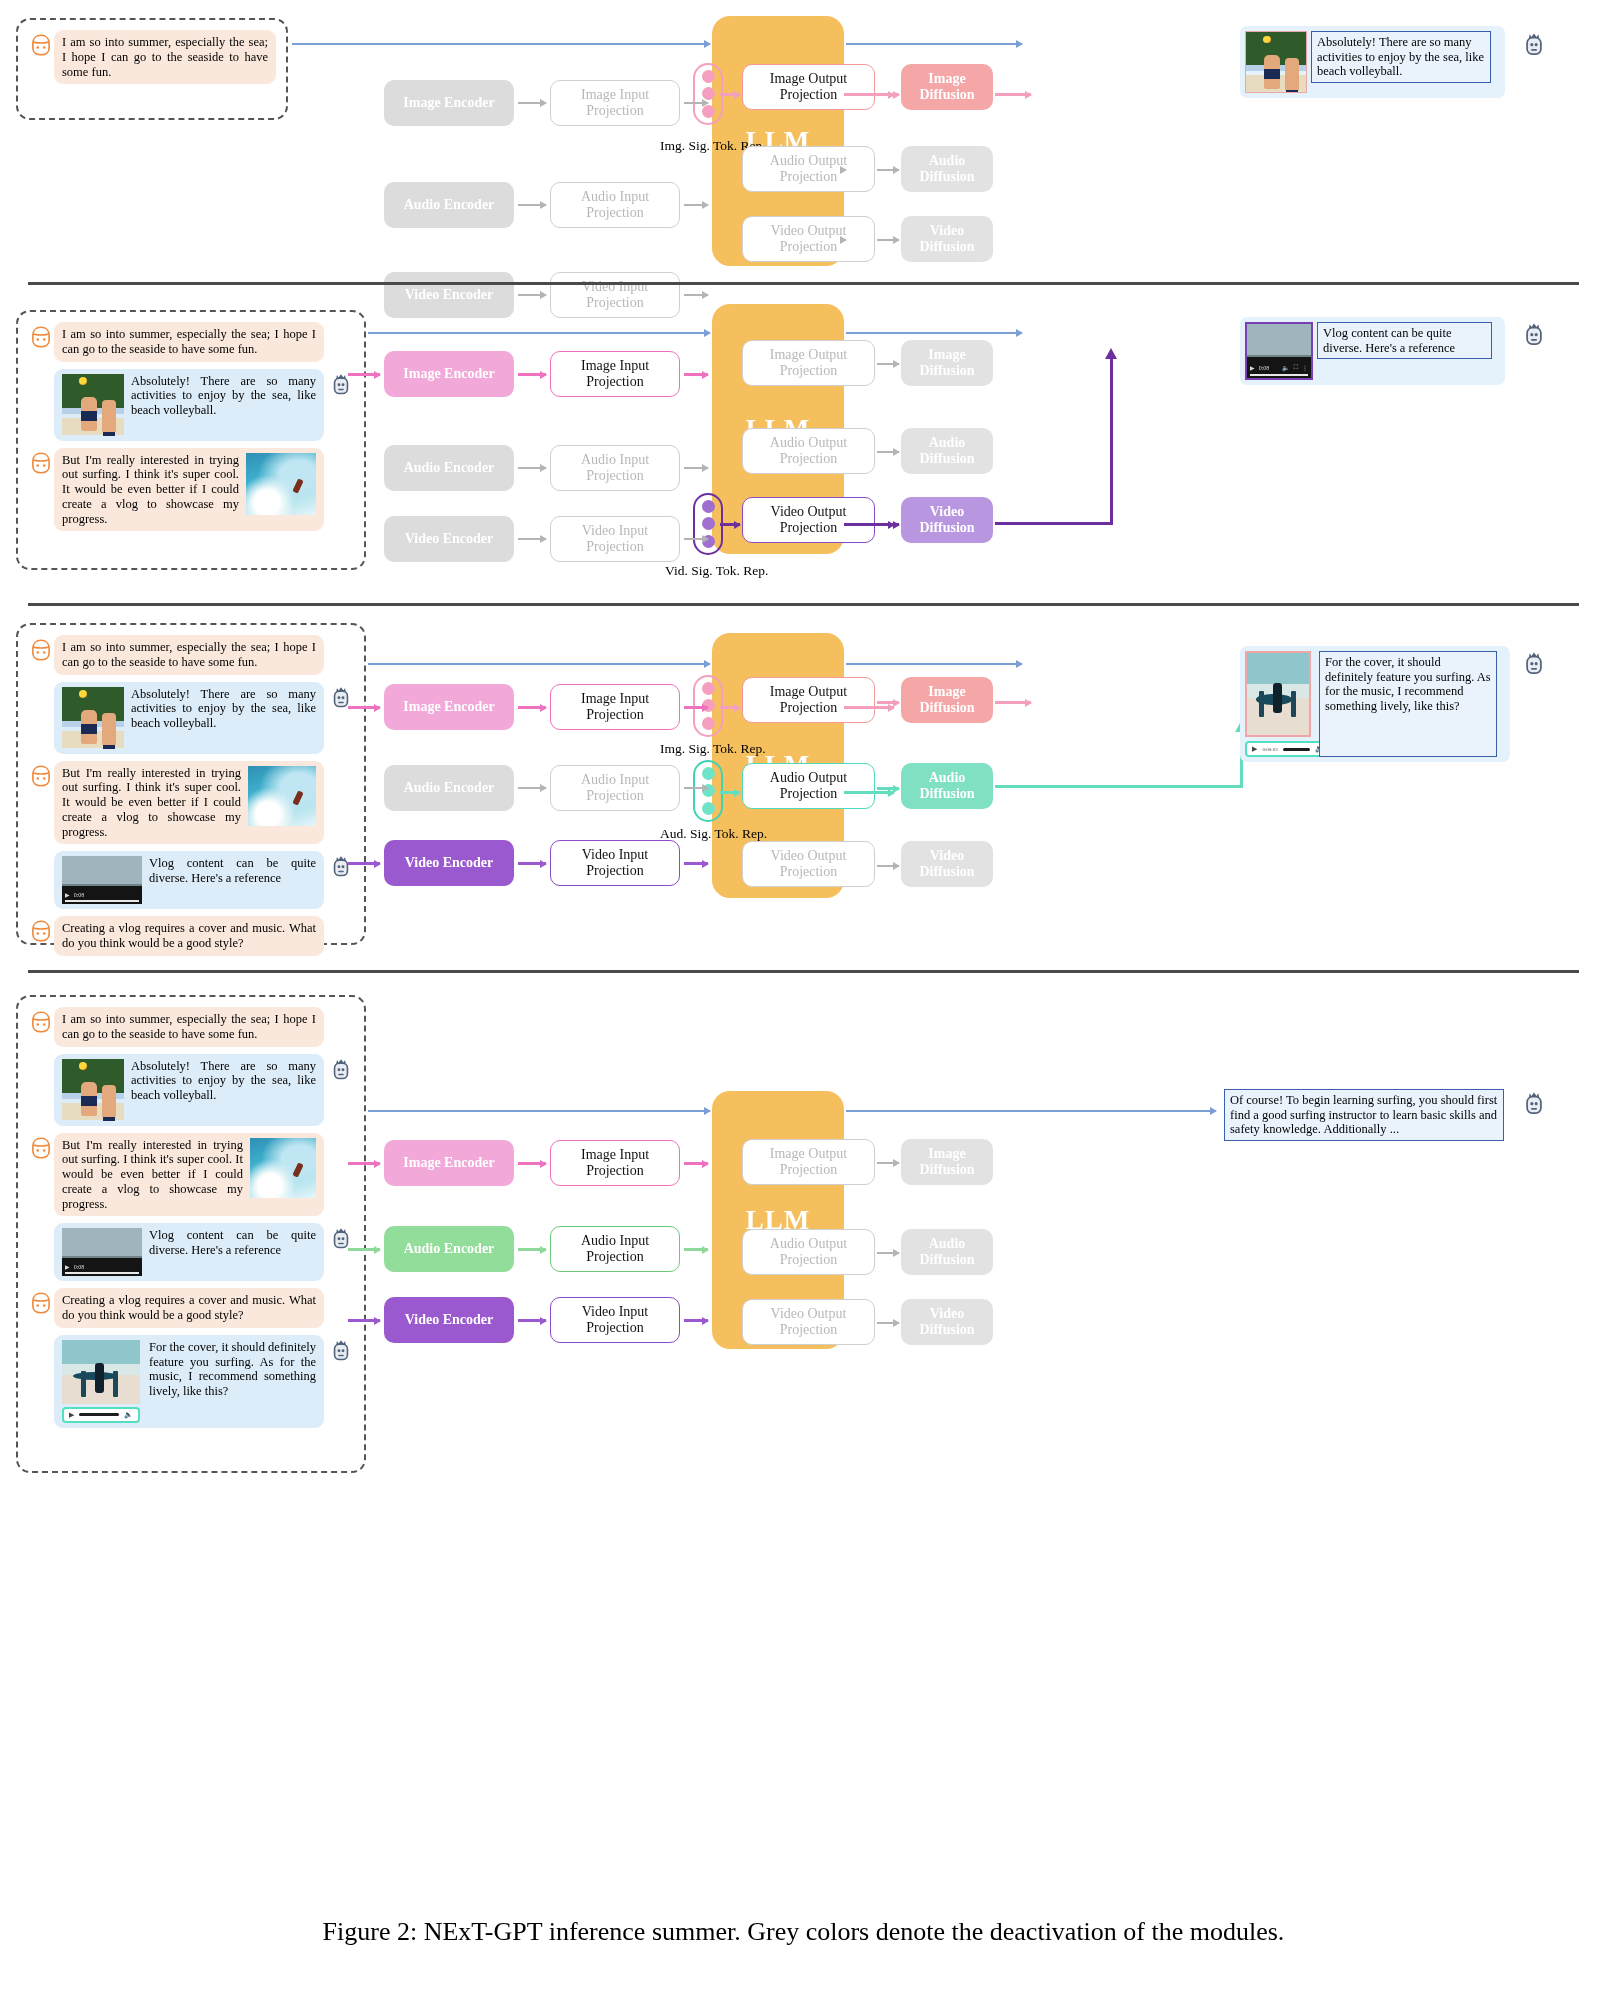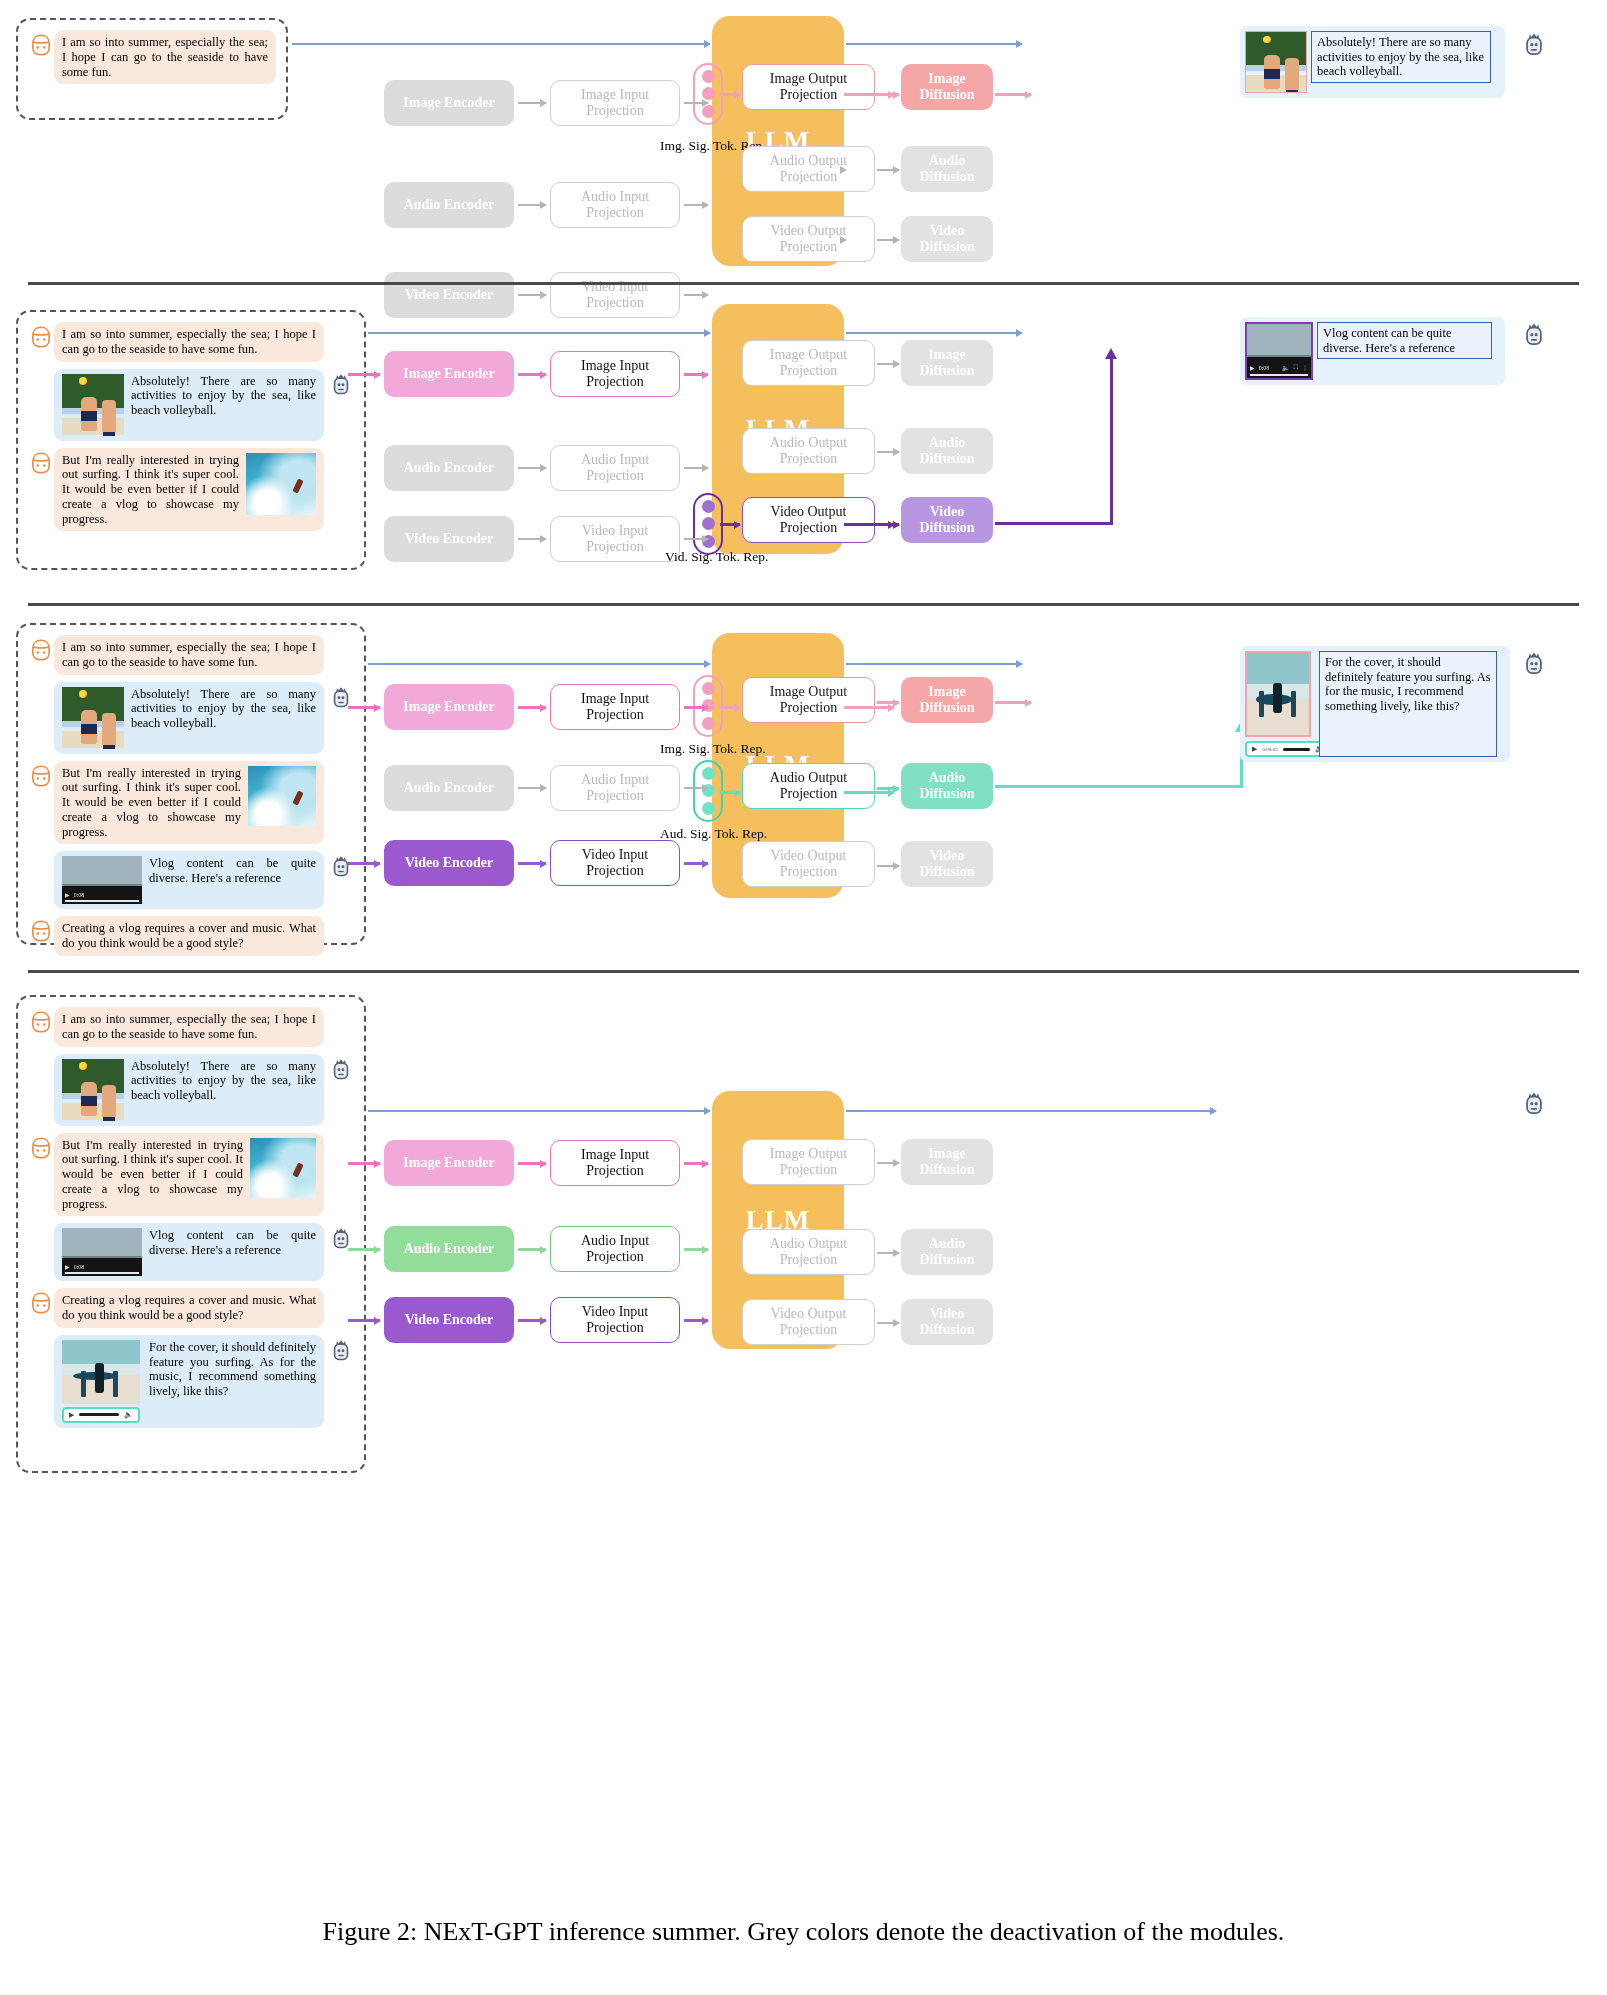"Vid. Sig. Tok. Rep." div.siglbl { top: 257px -> 271px }
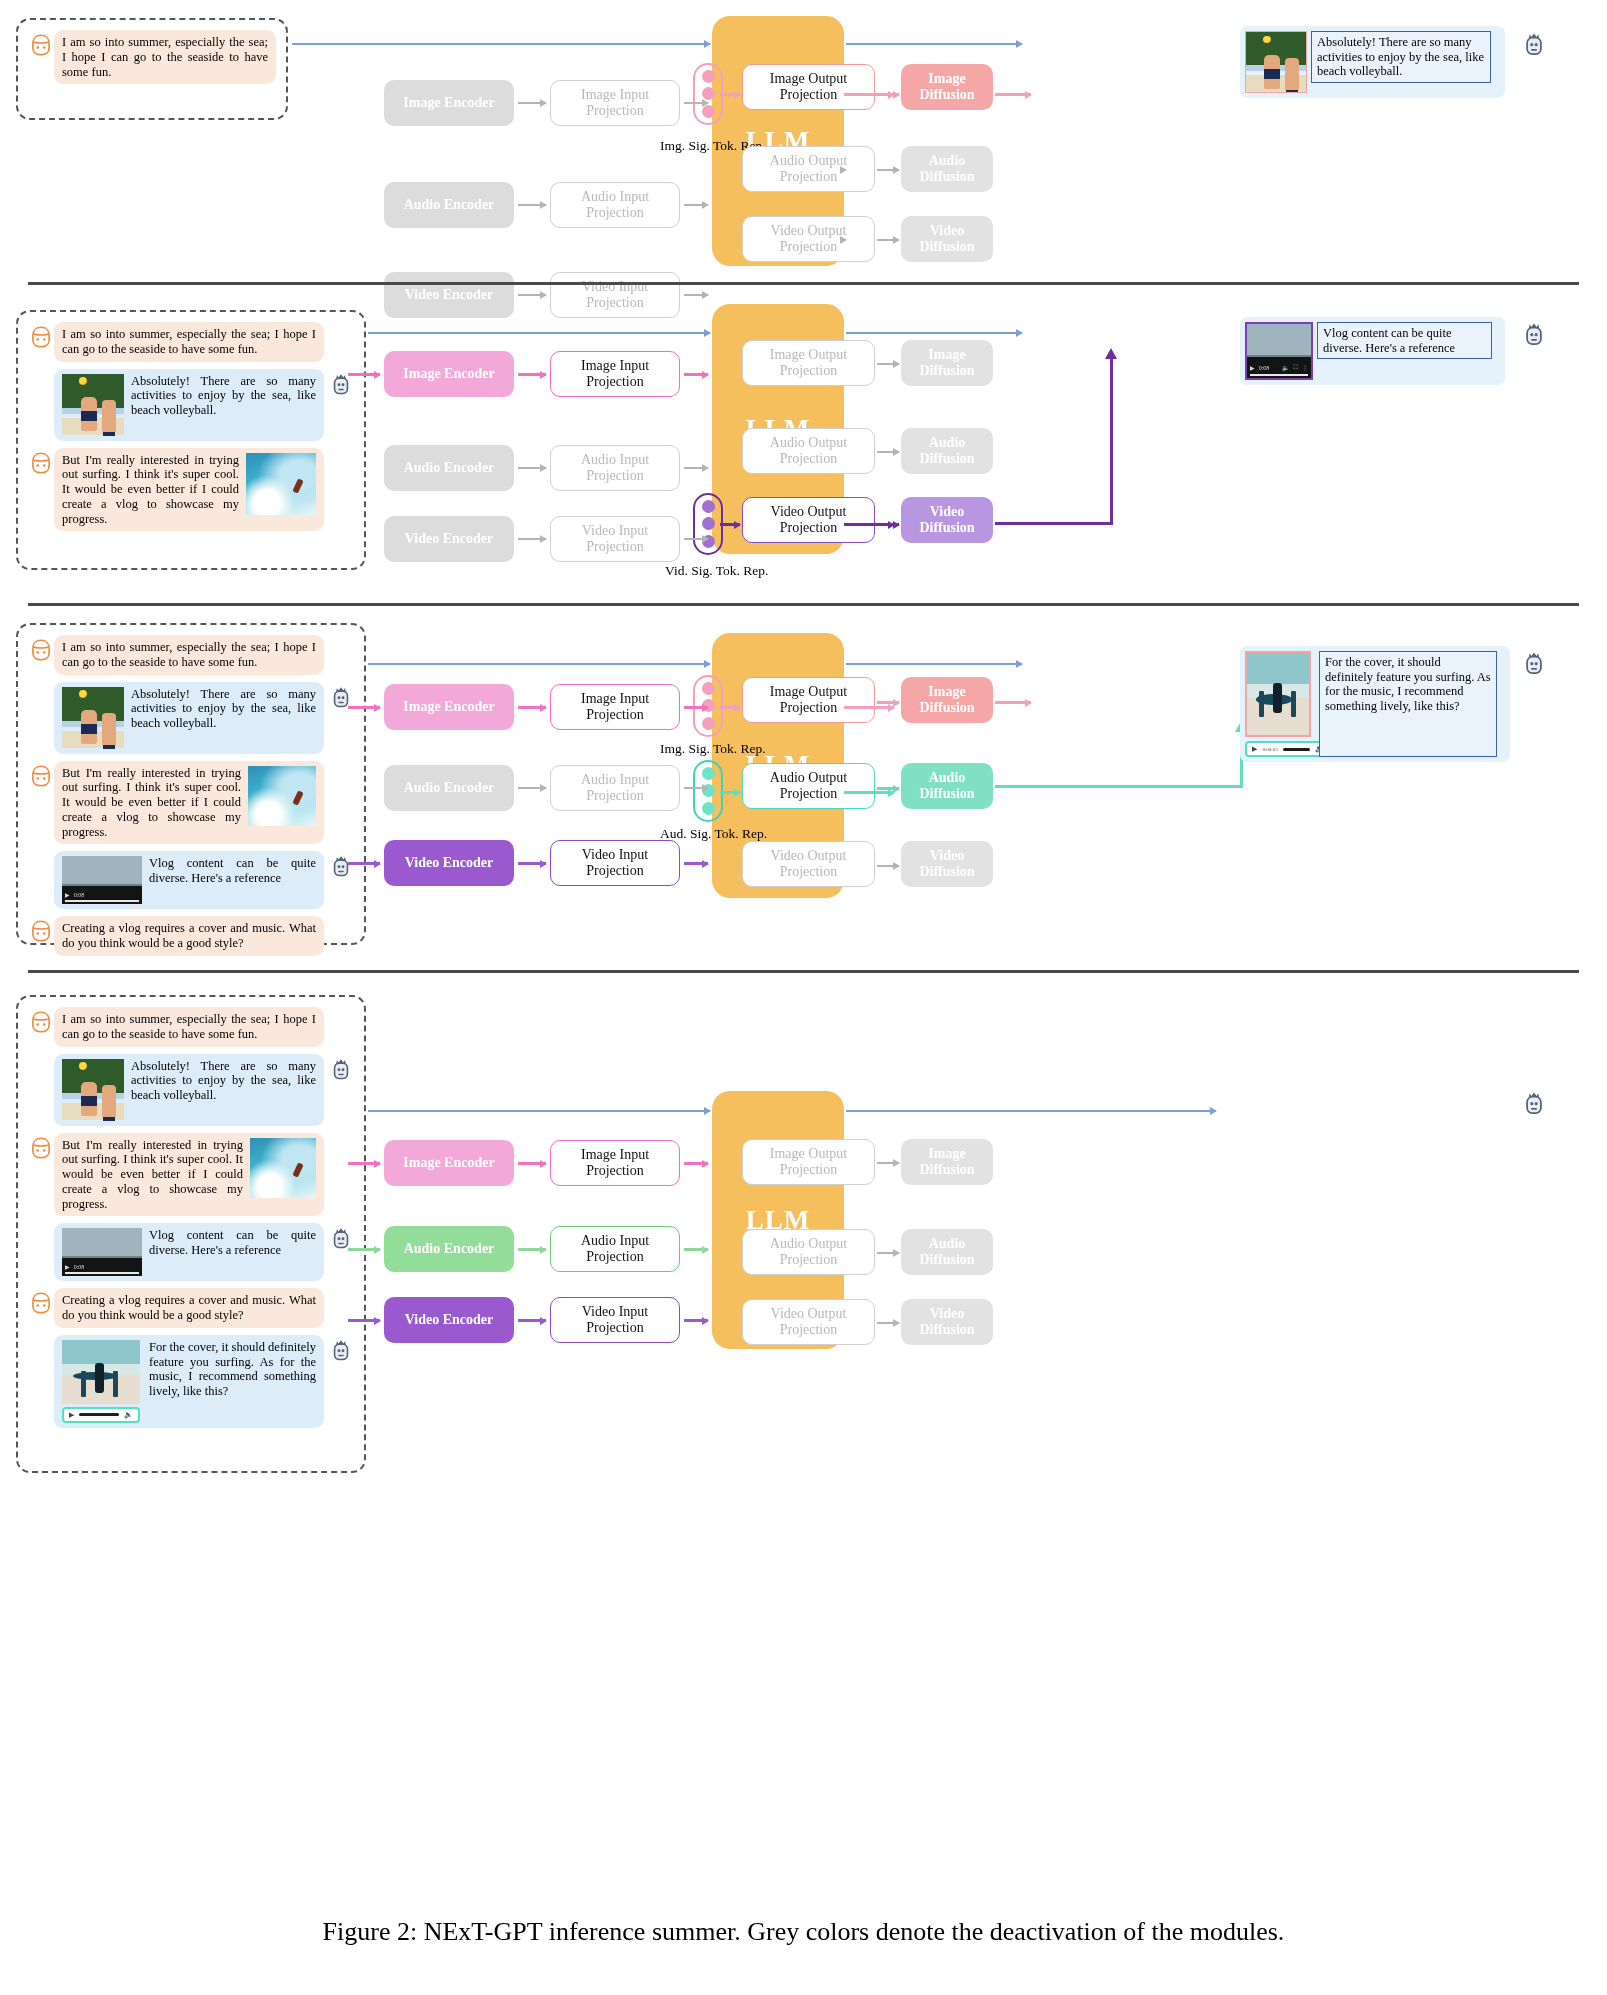"Of course! To begin learning" div.respbox { html: none -> <div>Of course! To begin learning surfing, you should first find a good surfing instructor to learn basic skills and safety knowledge. Additionally ...</div> }
